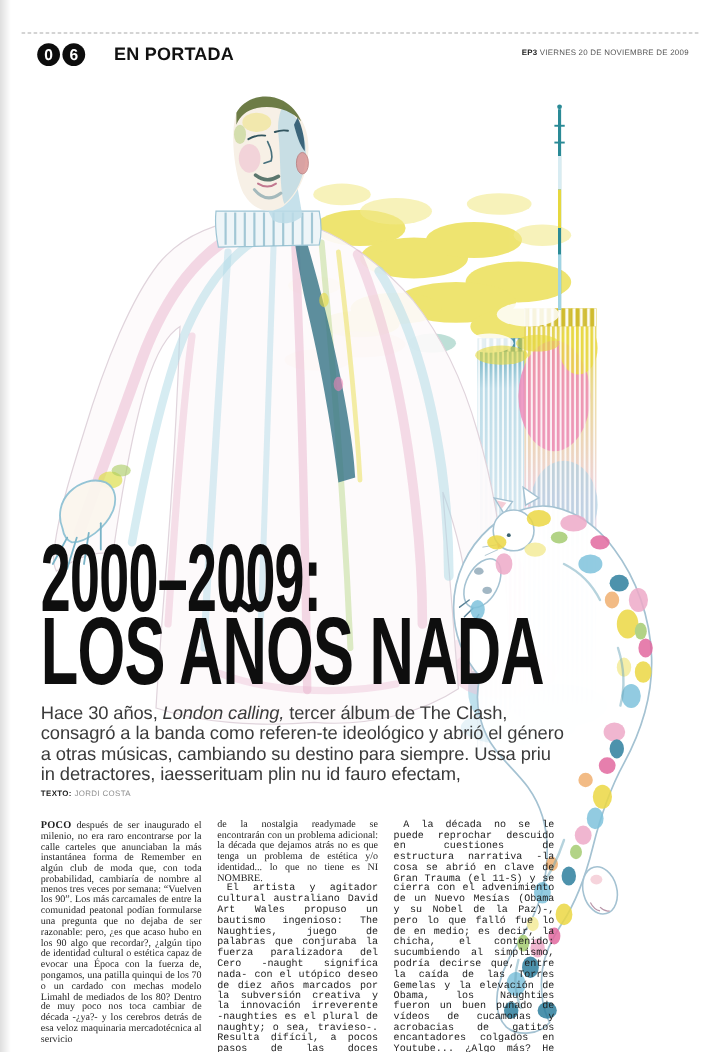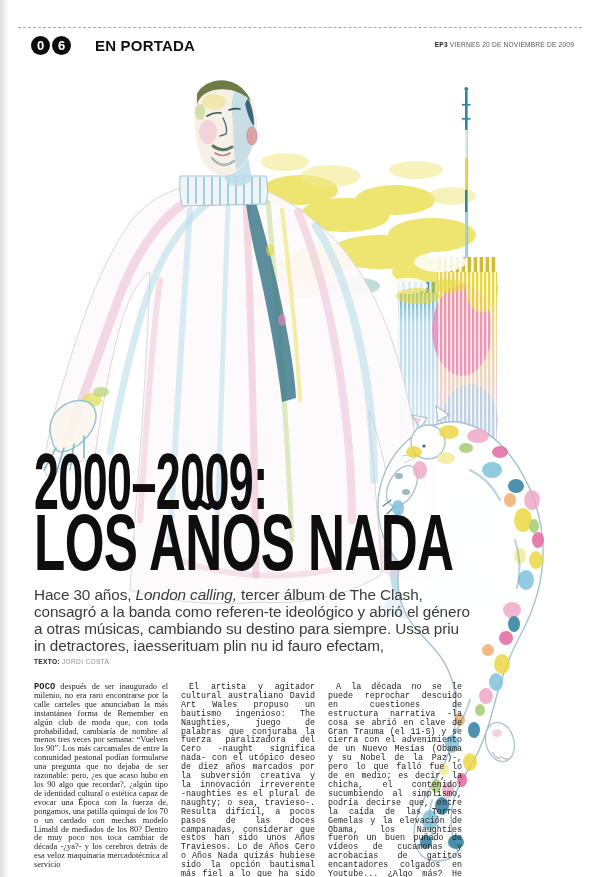"POCO" .lead-in { font-family: Liberation Mono, monospace -> Liberation Serif, serif }
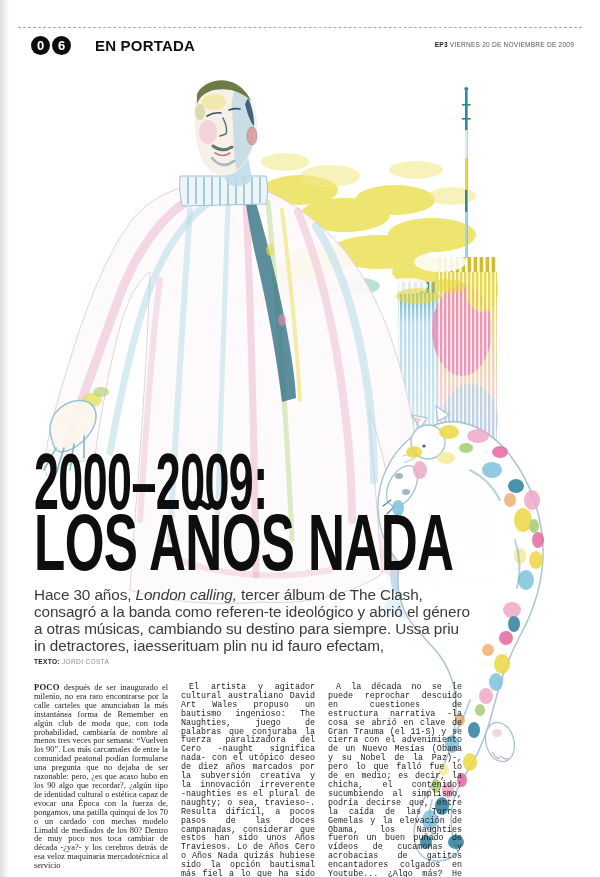"de la nostalgia readymade se" p { html: none -> <p>de la nostalgia readymade se encontrarán con un problema adicional: la década que dejamos atrás no es que tenga un problema de estética y/o identidad... lo que no tiene es NI NOMBRE.</p> }
